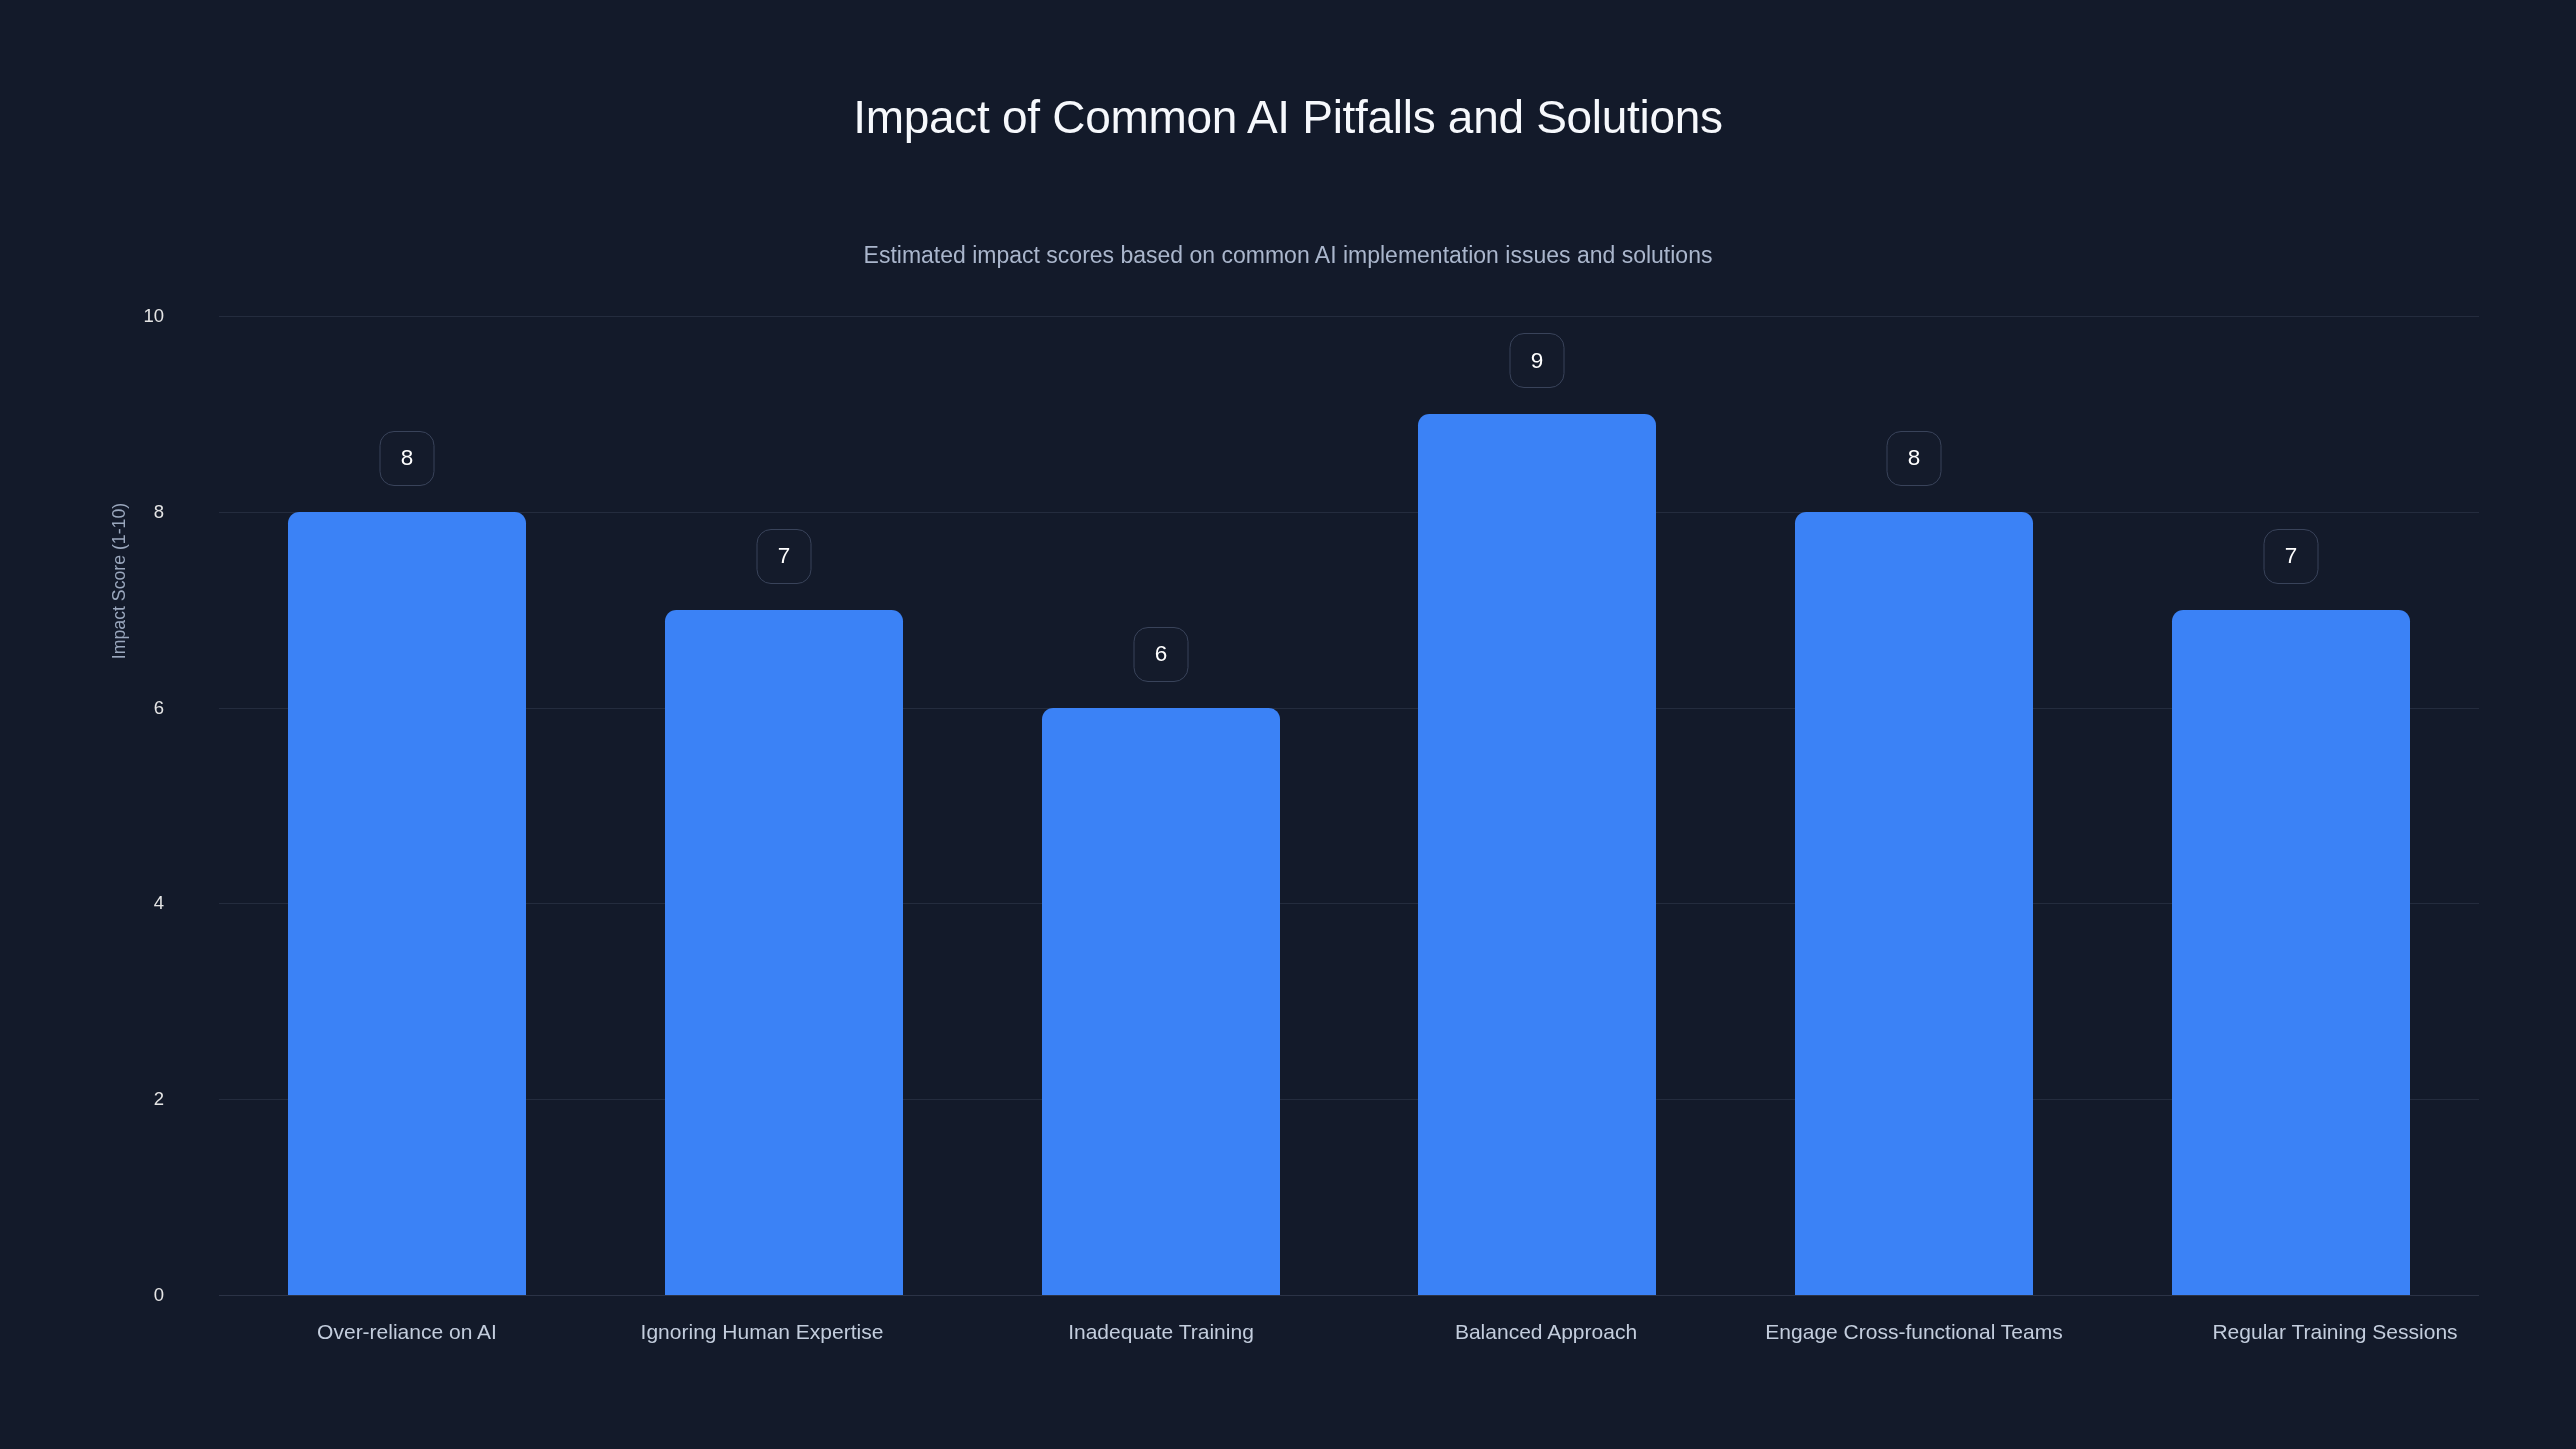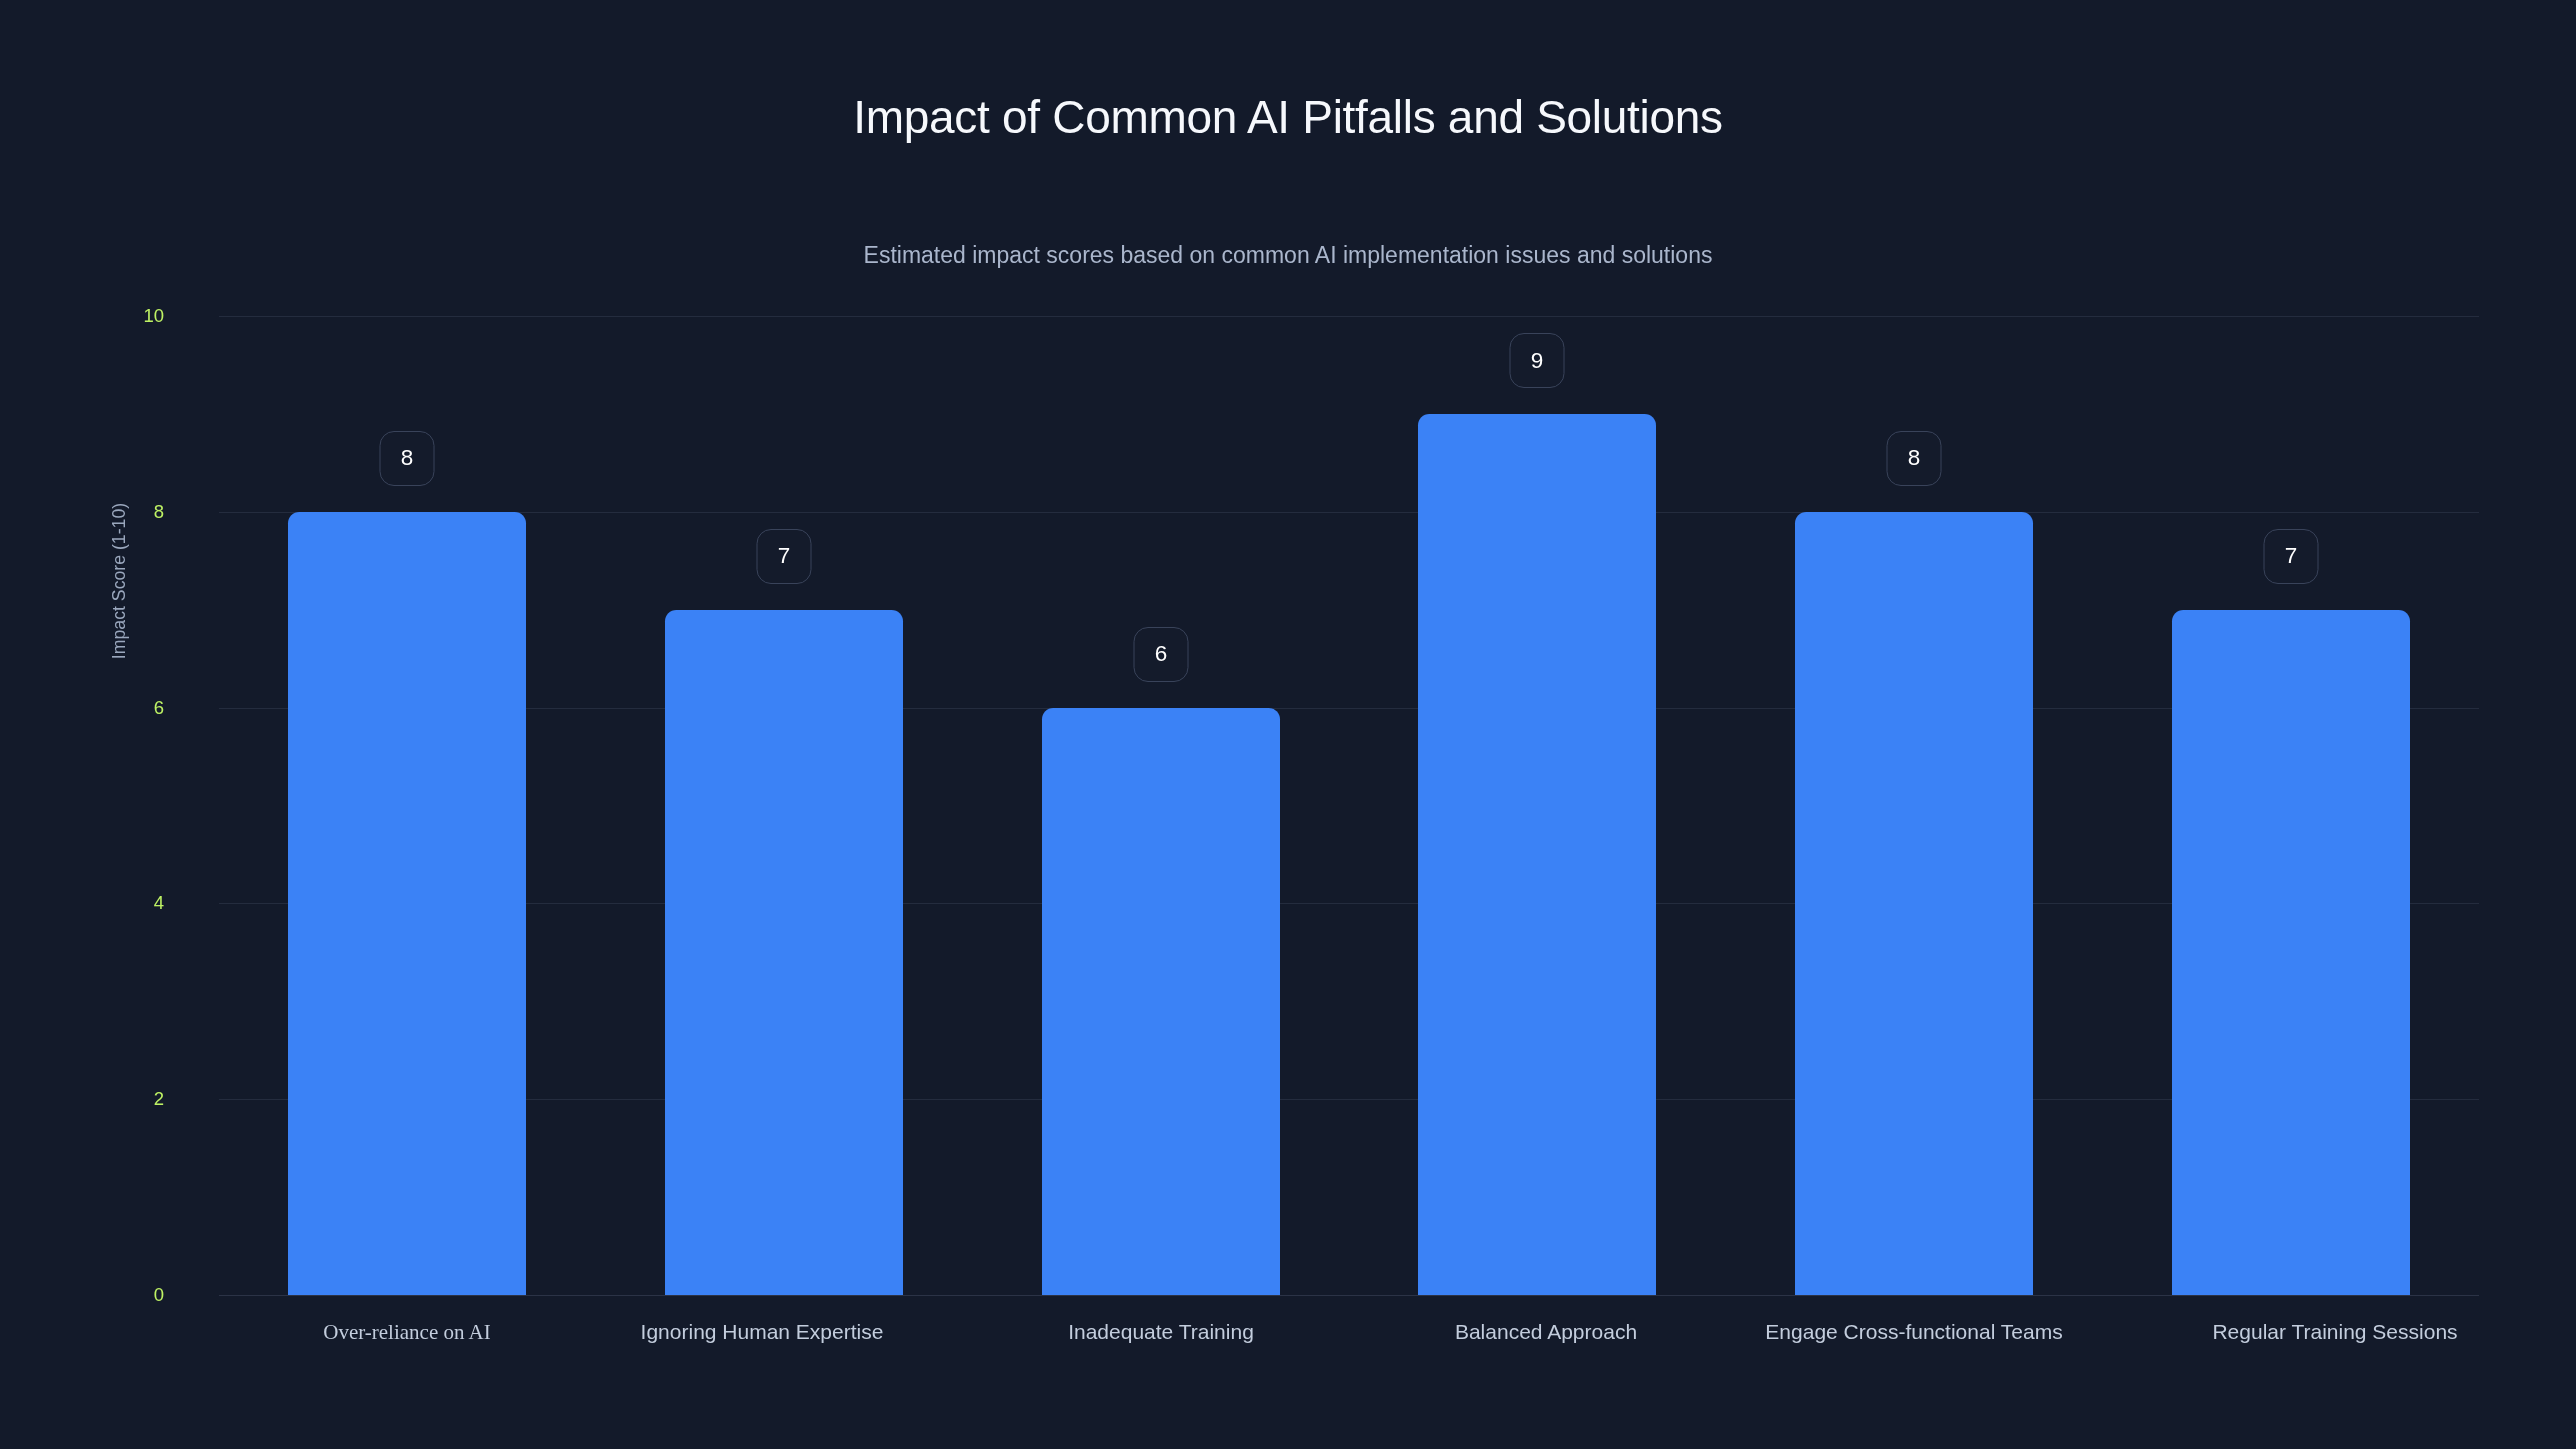"10" .y-tick { color: #bef264 -> #e5e5e5 }
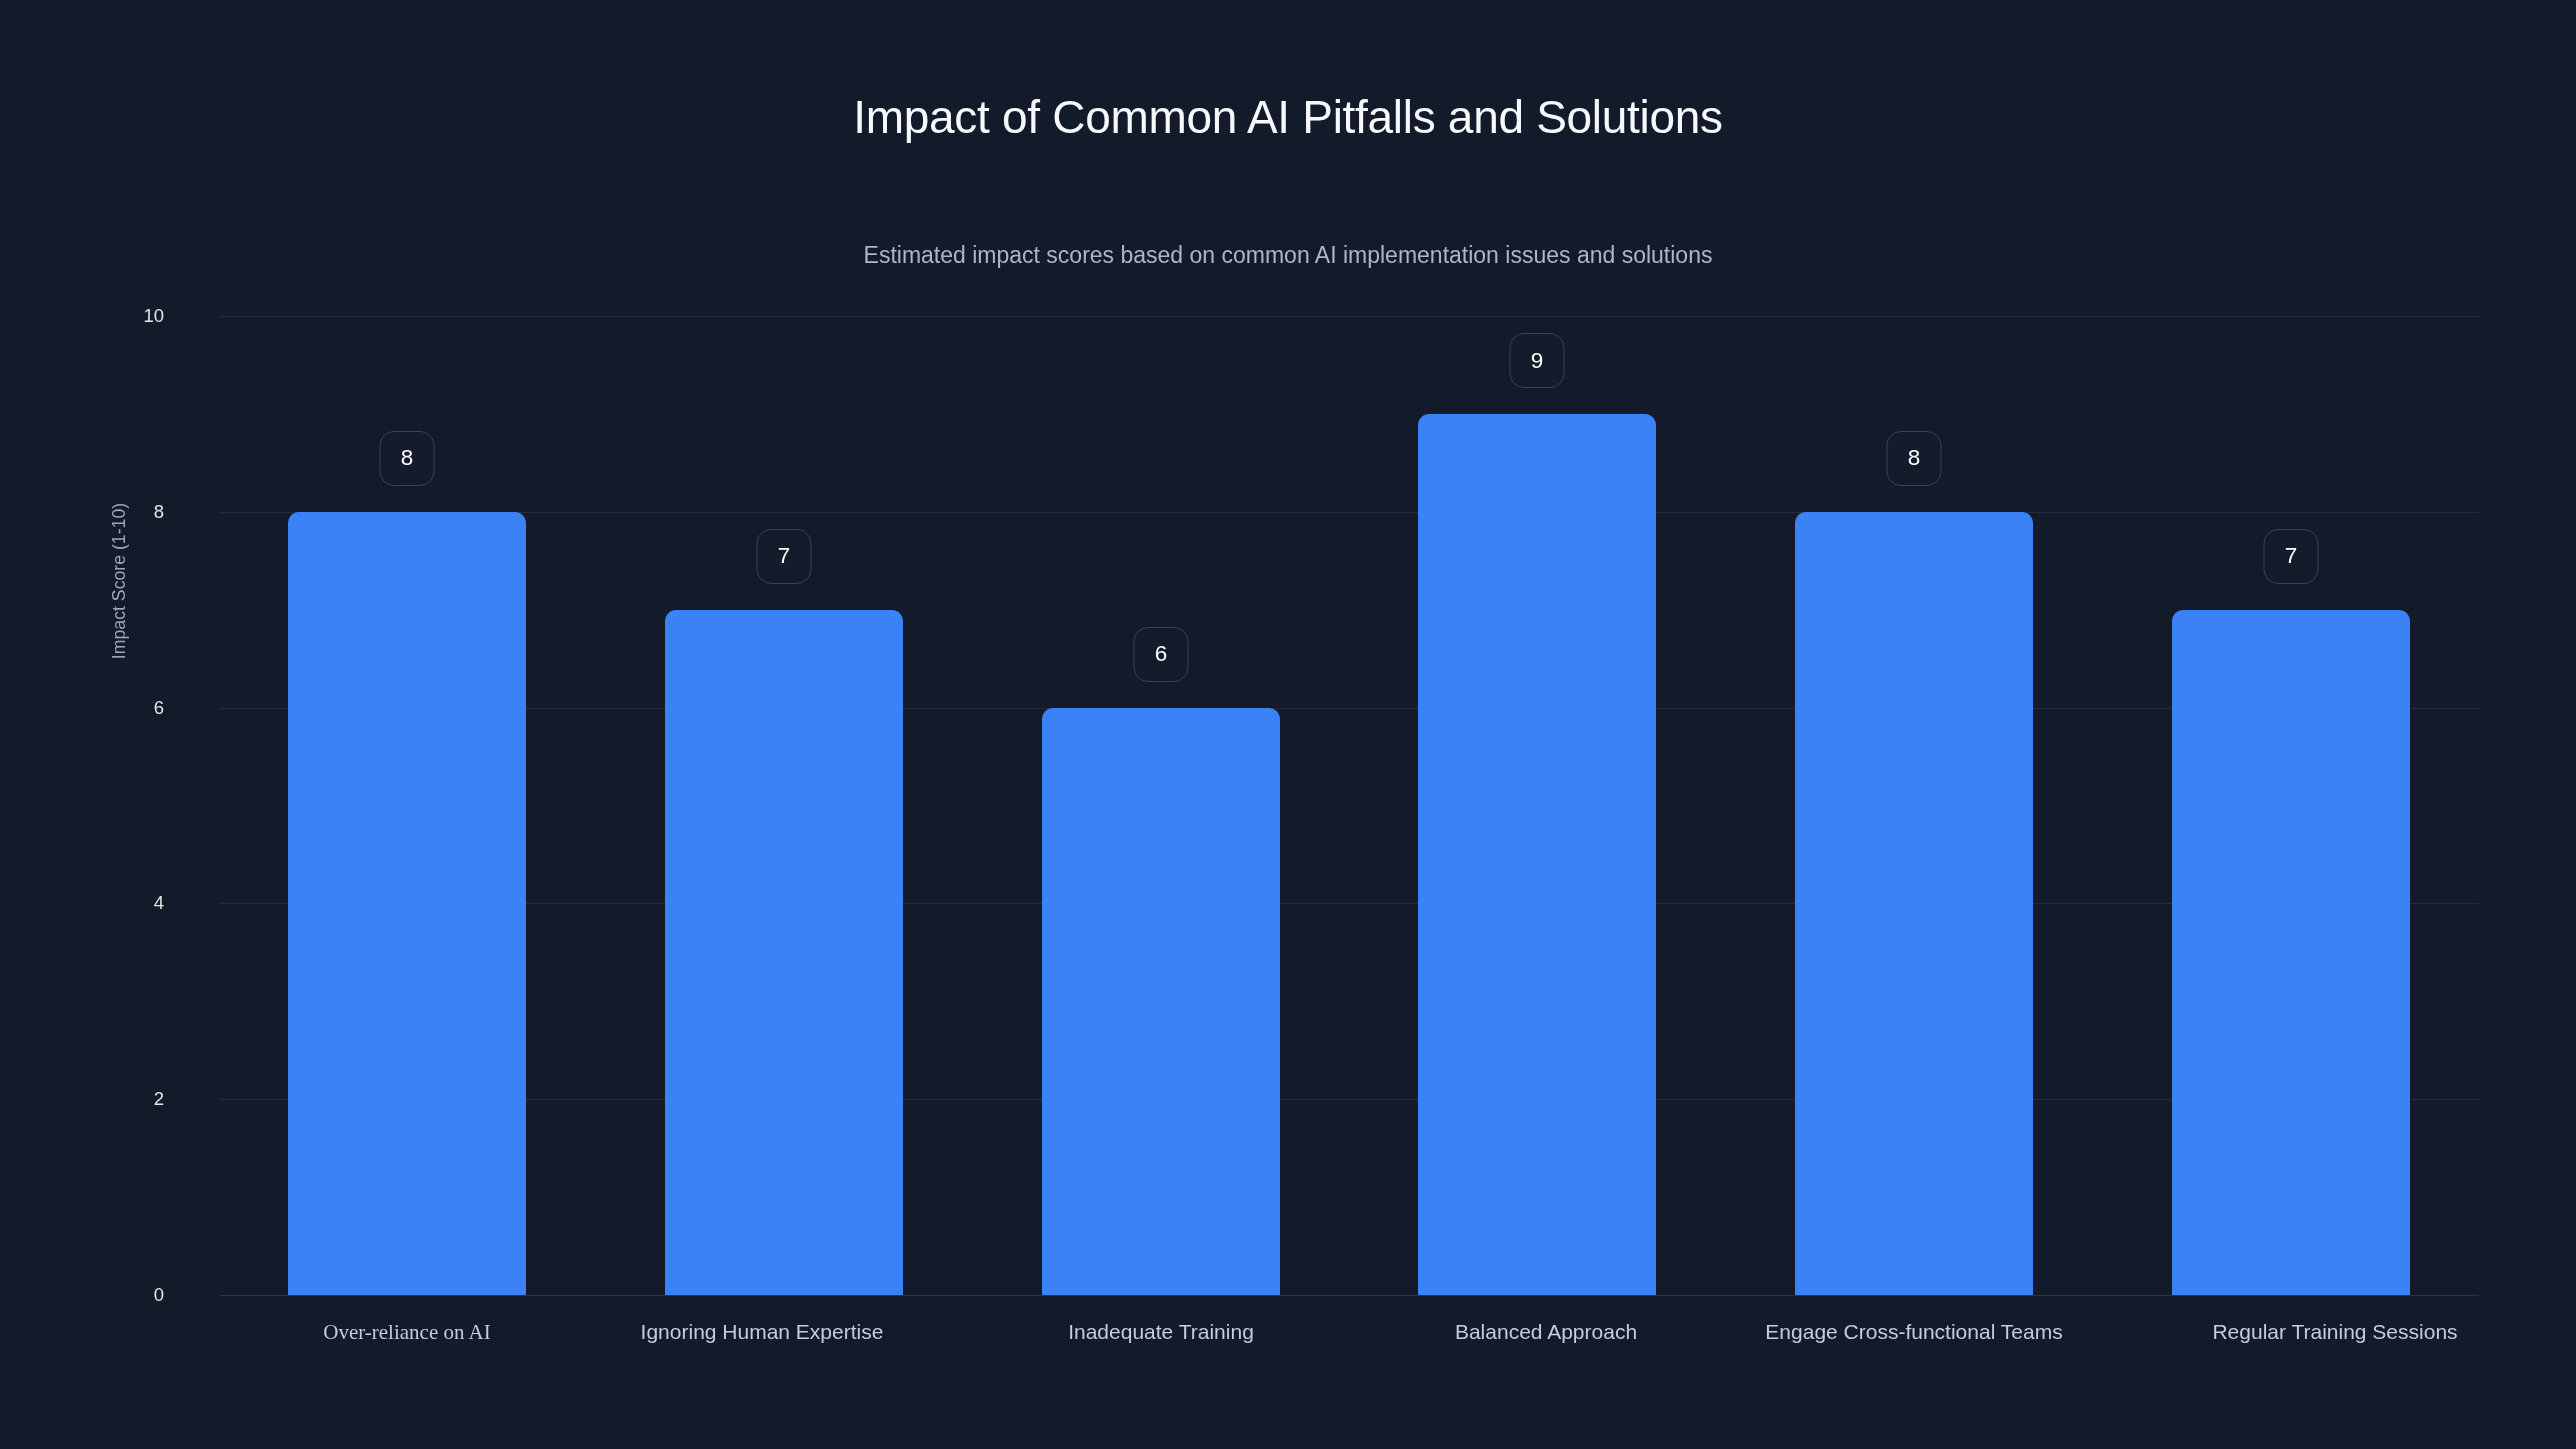"Over-reliance on AI" div.x-label { font-family: Liberation Serif, serif -> none }
